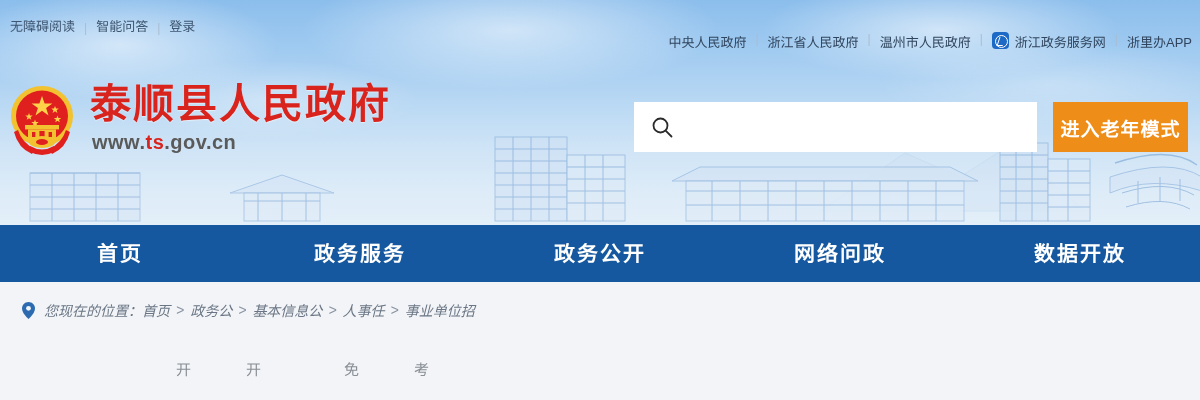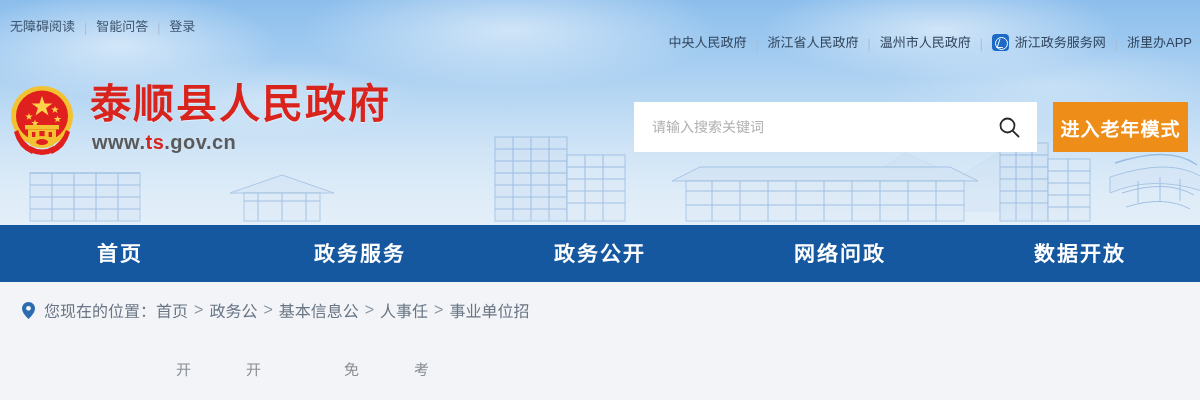"中央人民政府" .top-right-links { align-items: flex-end -> flex-start }
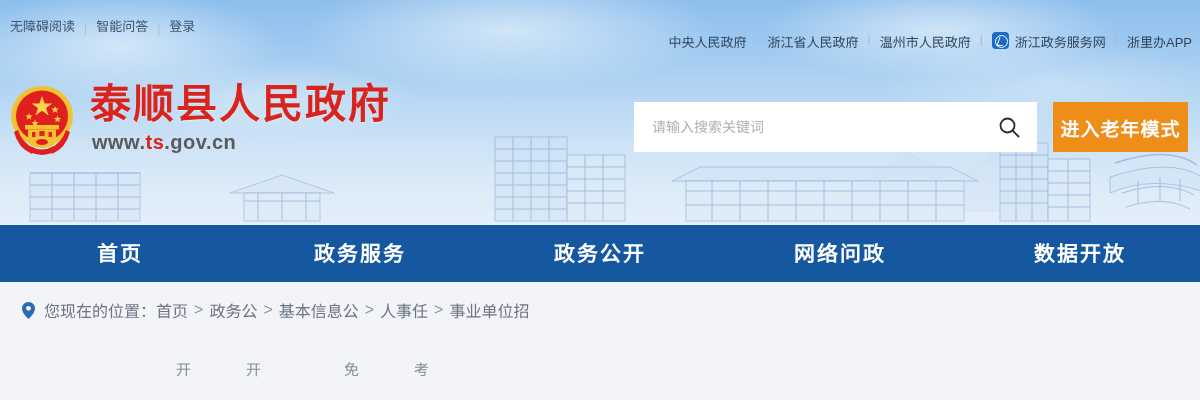"请输入搜索关键词" input.search-input { html: <input> -> none }
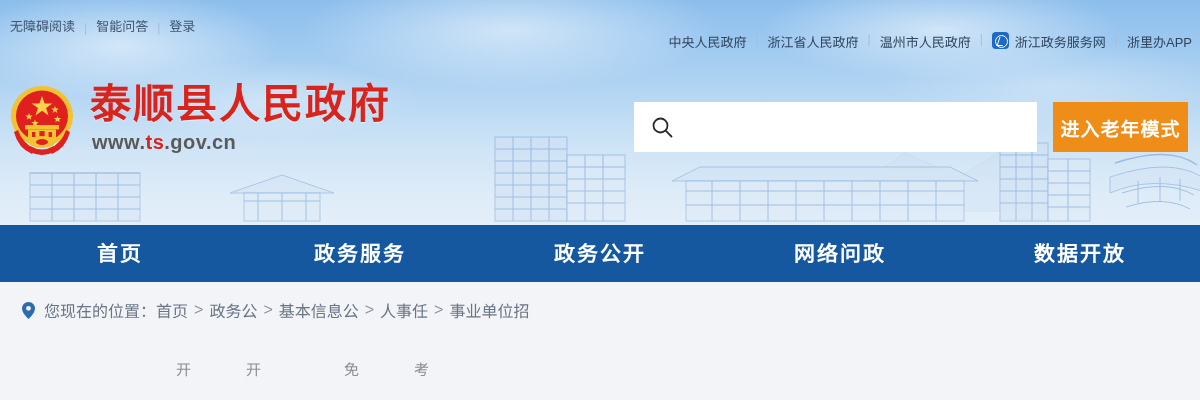"您现在的位置：" .crumb-text { font-size: 16px -> 14px; font-style: none -> italic }
